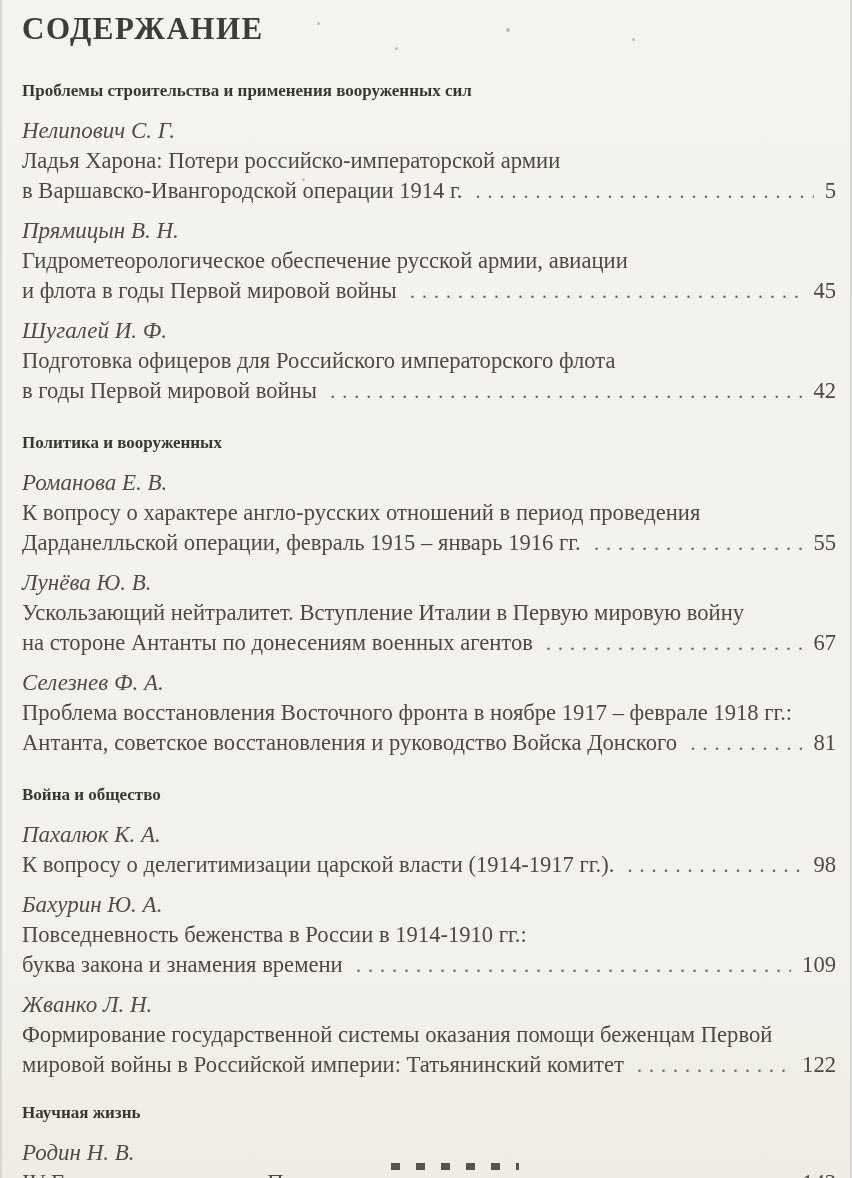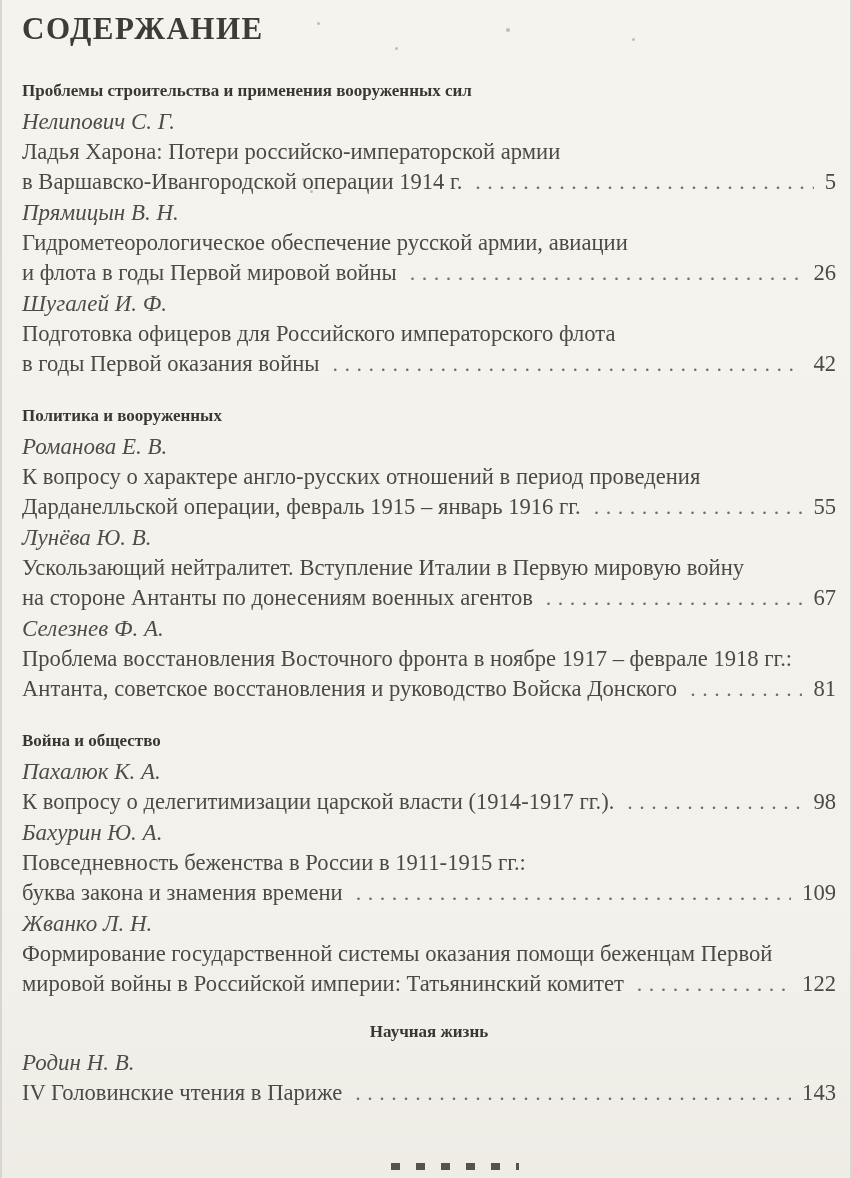"Нелипович С. Г." .toc-entry { margin-top: 1px -> 10px }
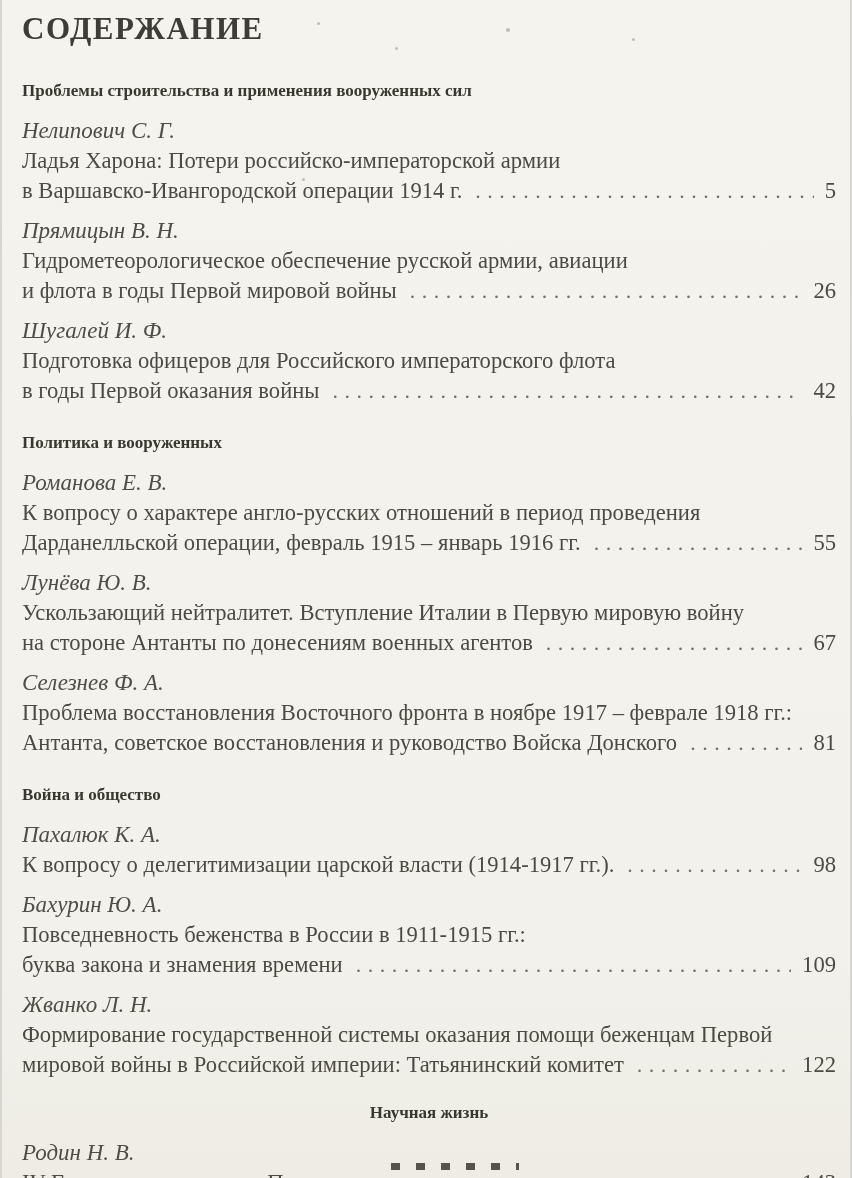"26" span.pagenum { text: 26 -> 45 }
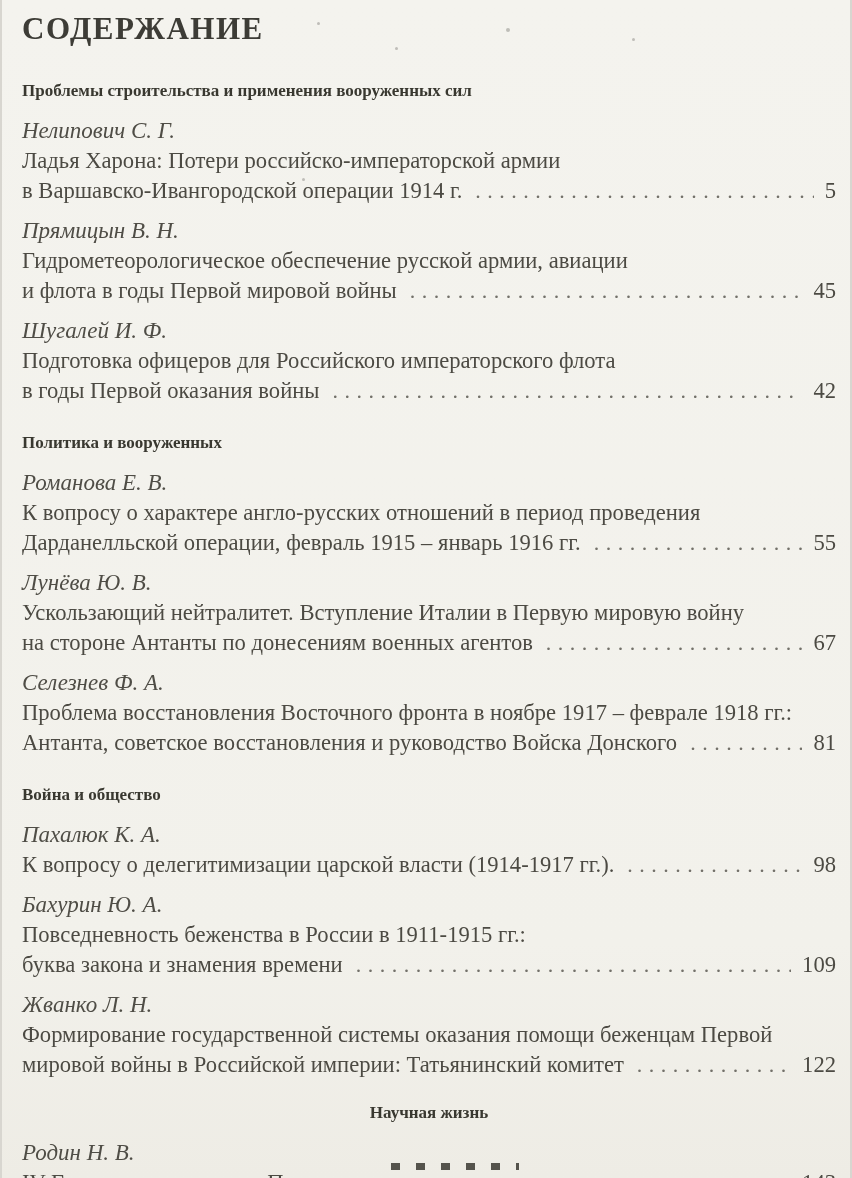"в годы Первой оказания войны" span.text { text: оказания -> мировой }
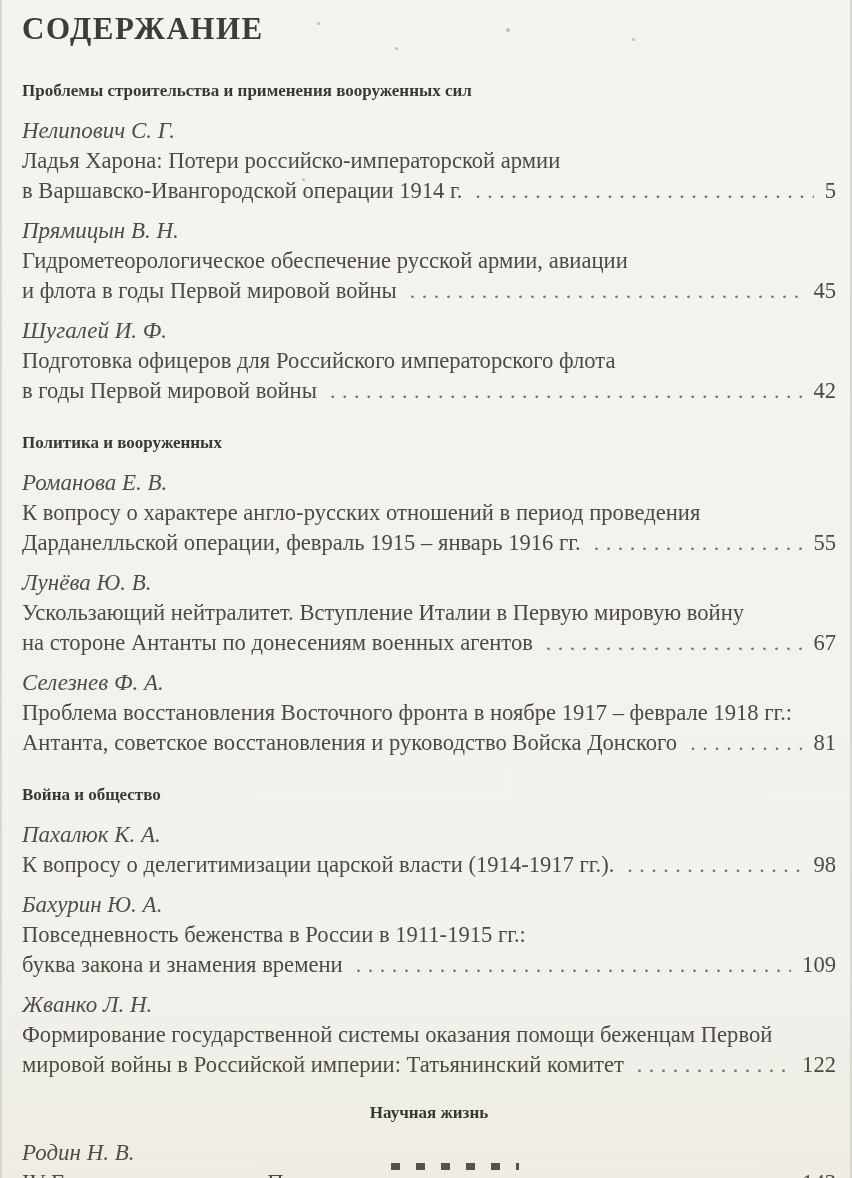"Повседневность беженства в России в" div.title-line { text: 1911-1915 -> 1914-1910 }
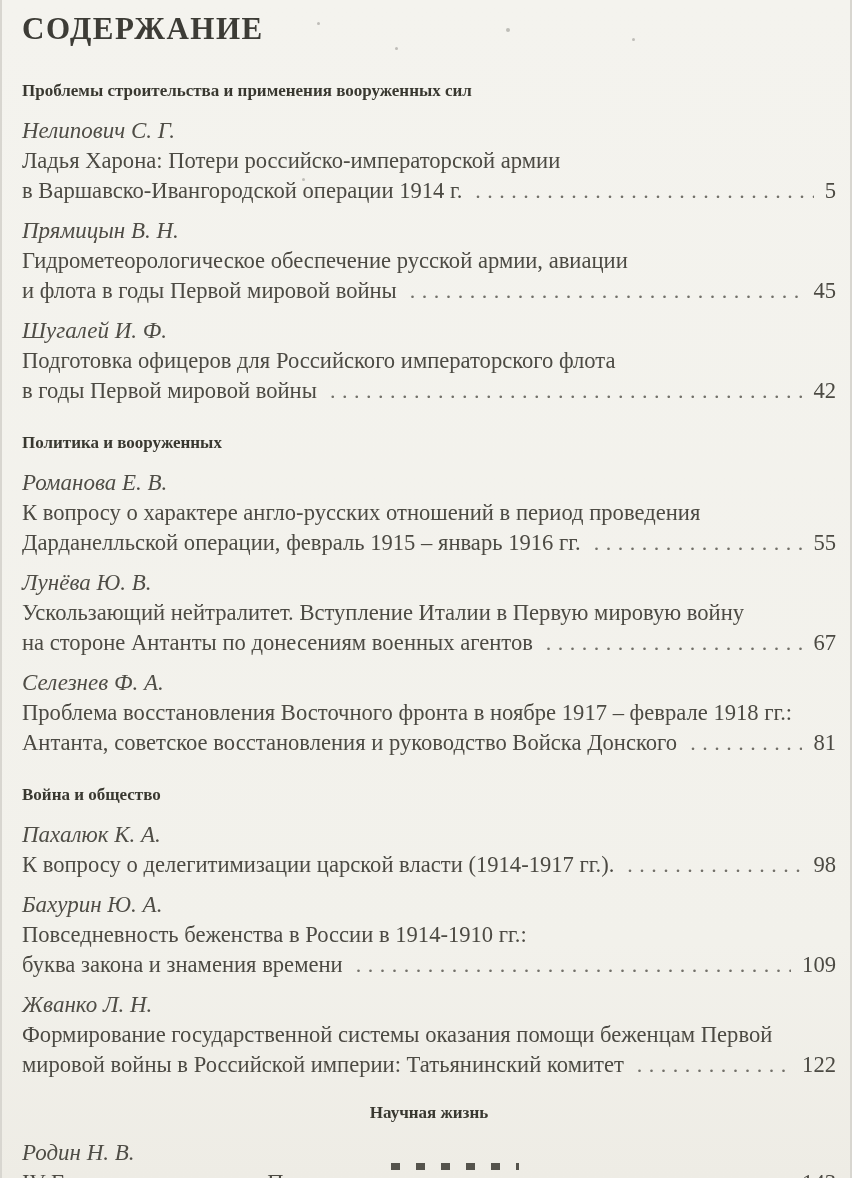"Научная жизнь" #toc section:last-child .section-heading { text-align: center -> none }
